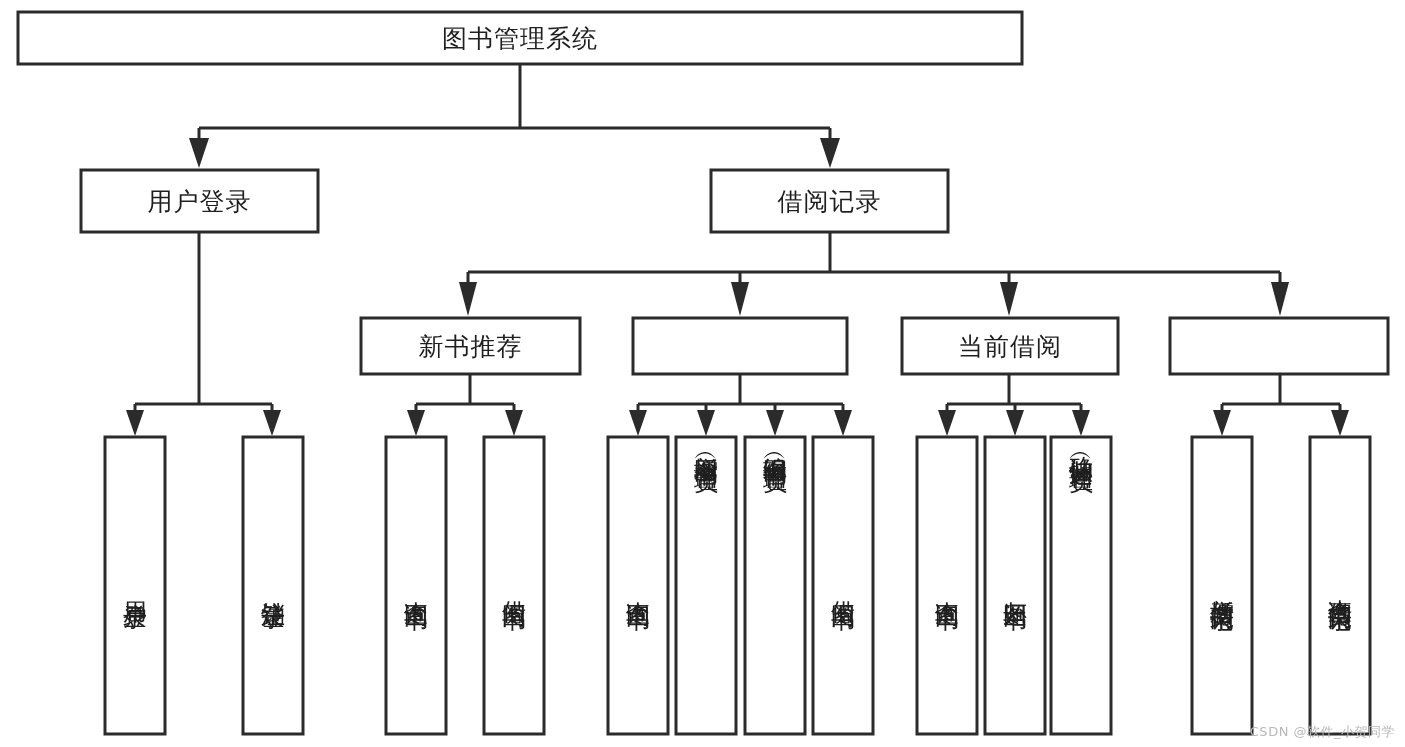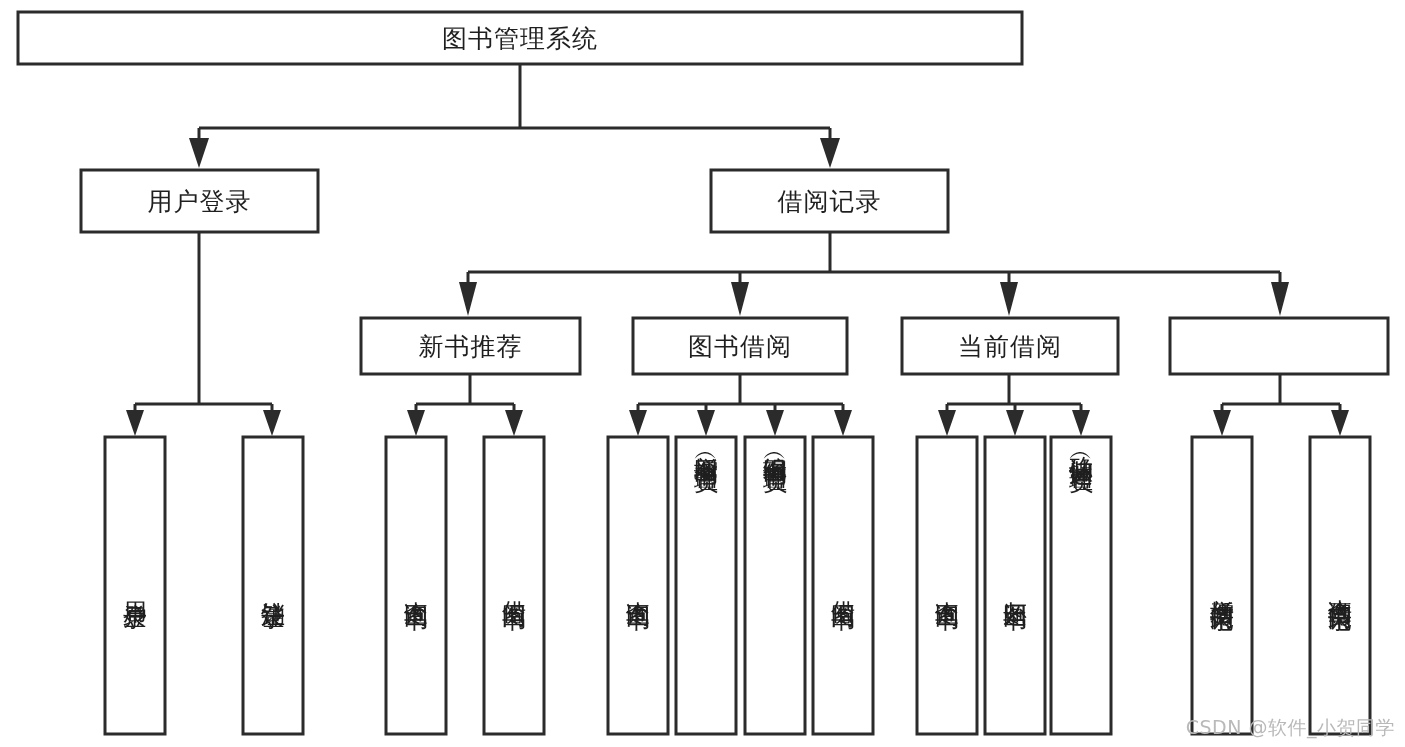"图书借阅" div.hlabel-wrap { html: <div> <span>图书借阅</span> </div> -> none }
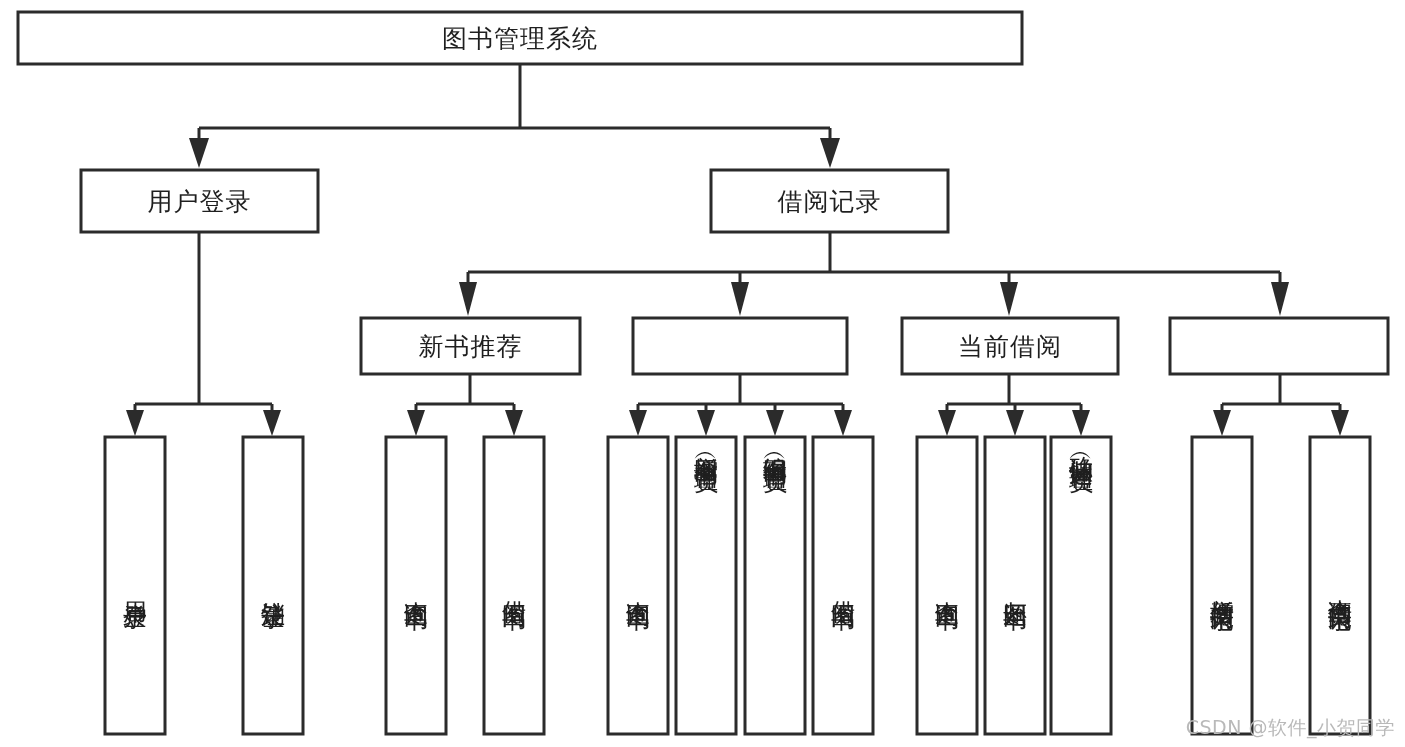"CSDN @软件_小贺同学" #watermark { font-size: 19px -> 13px }
